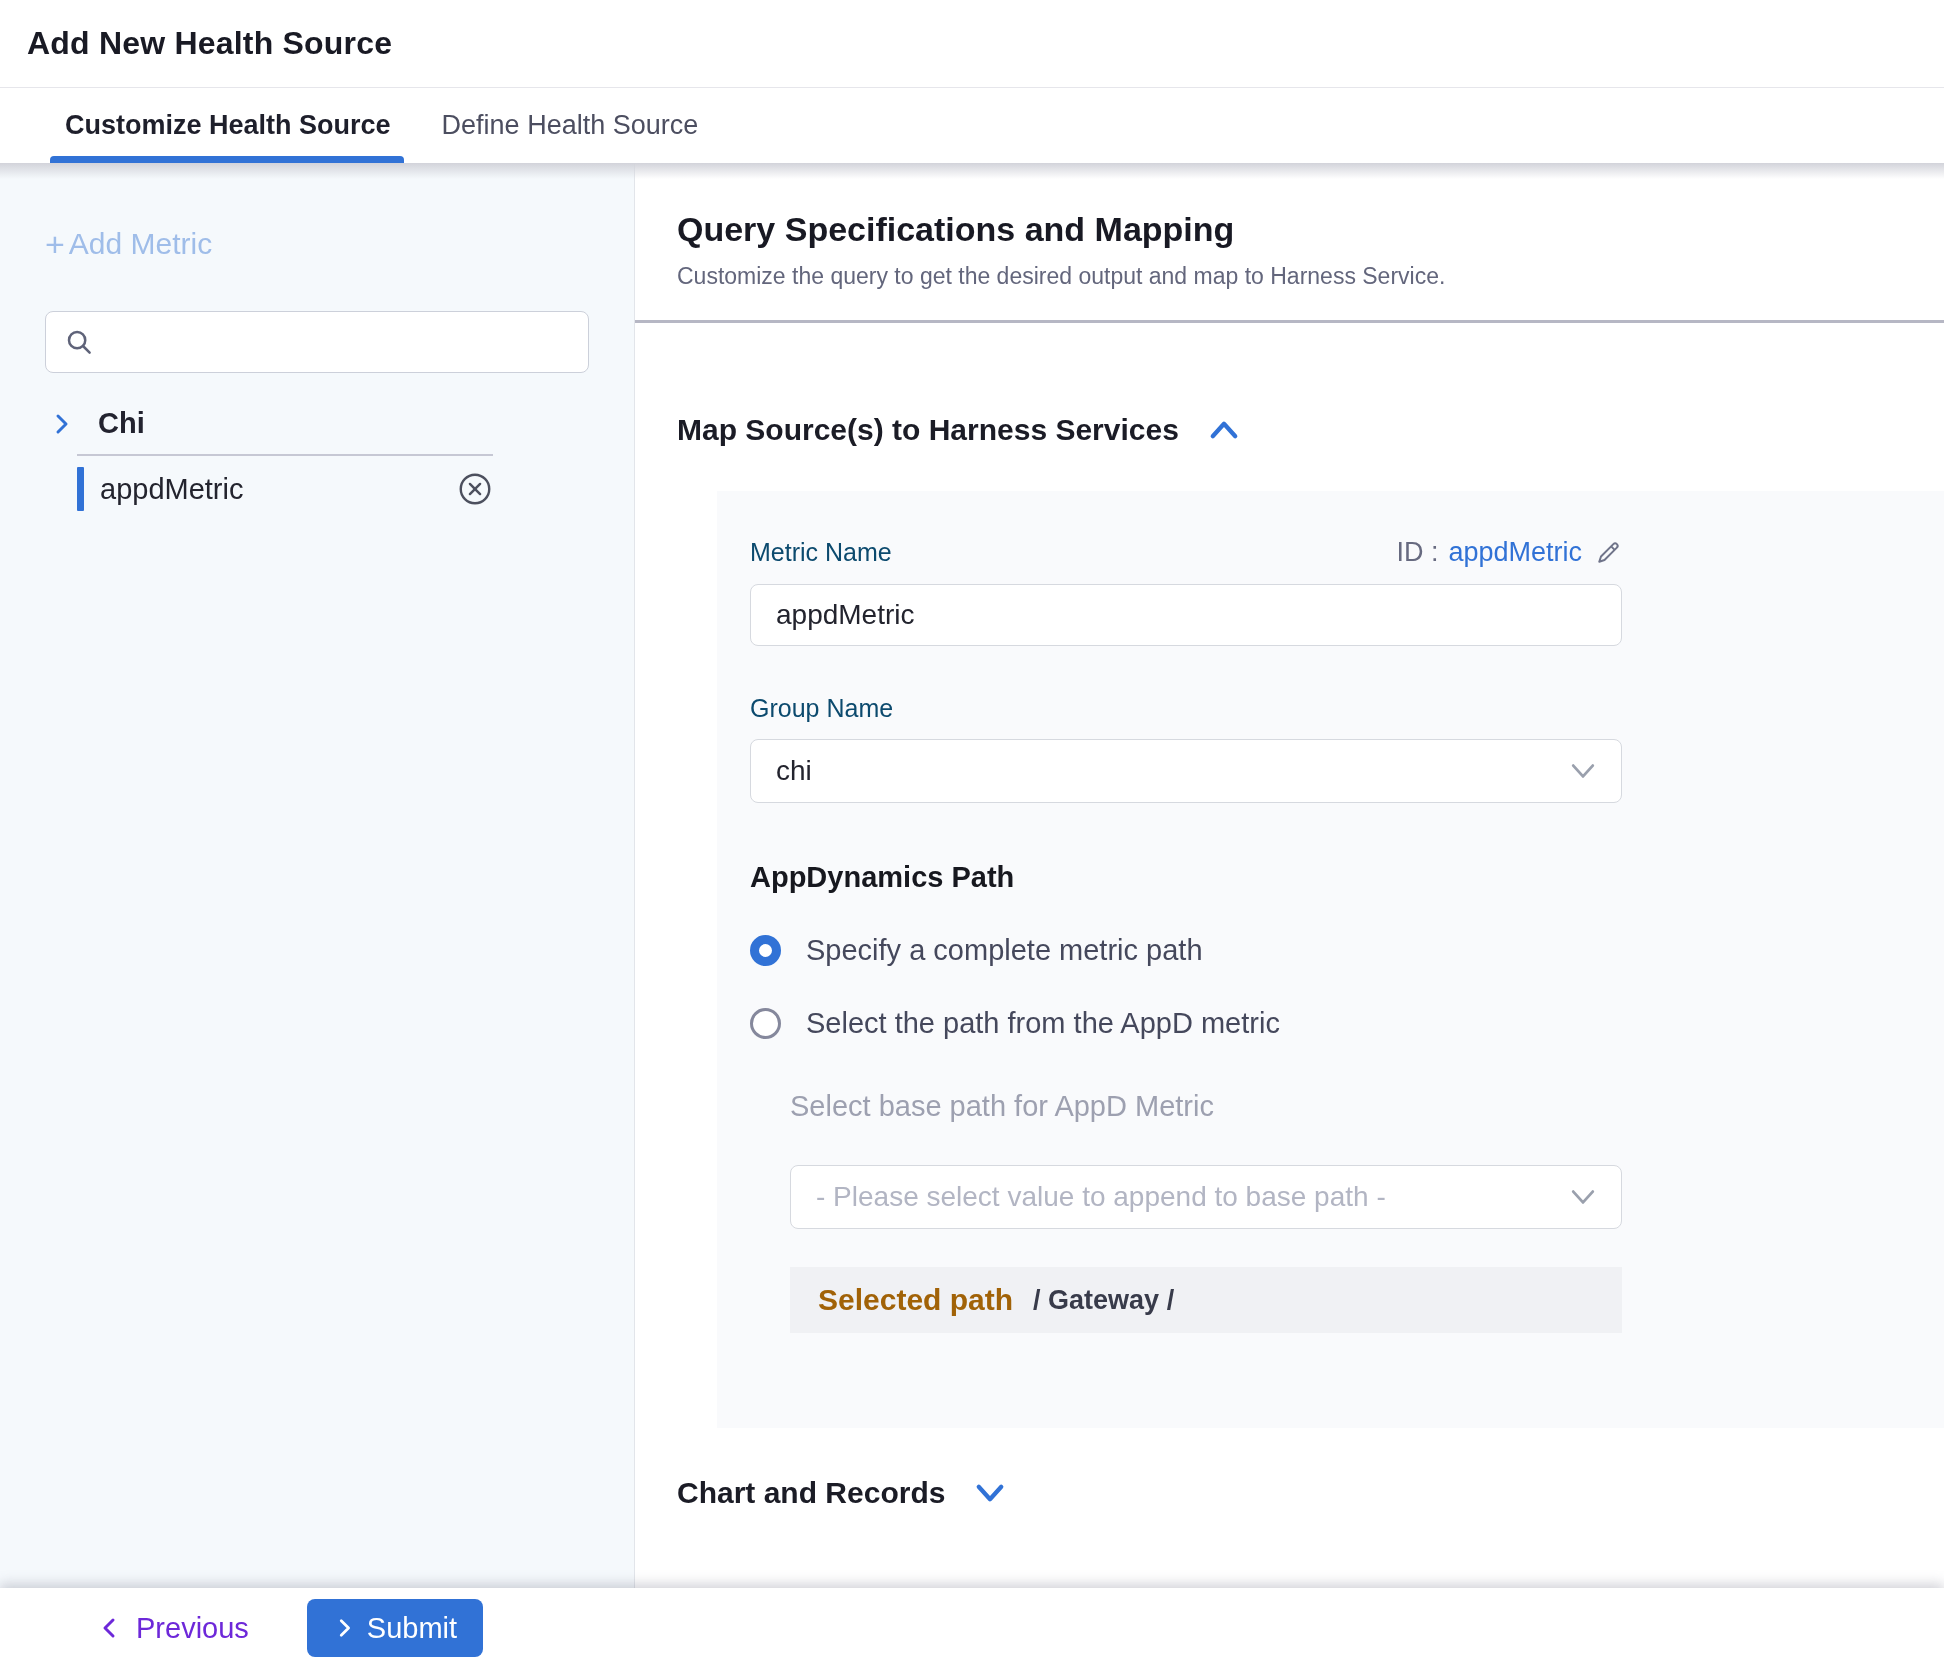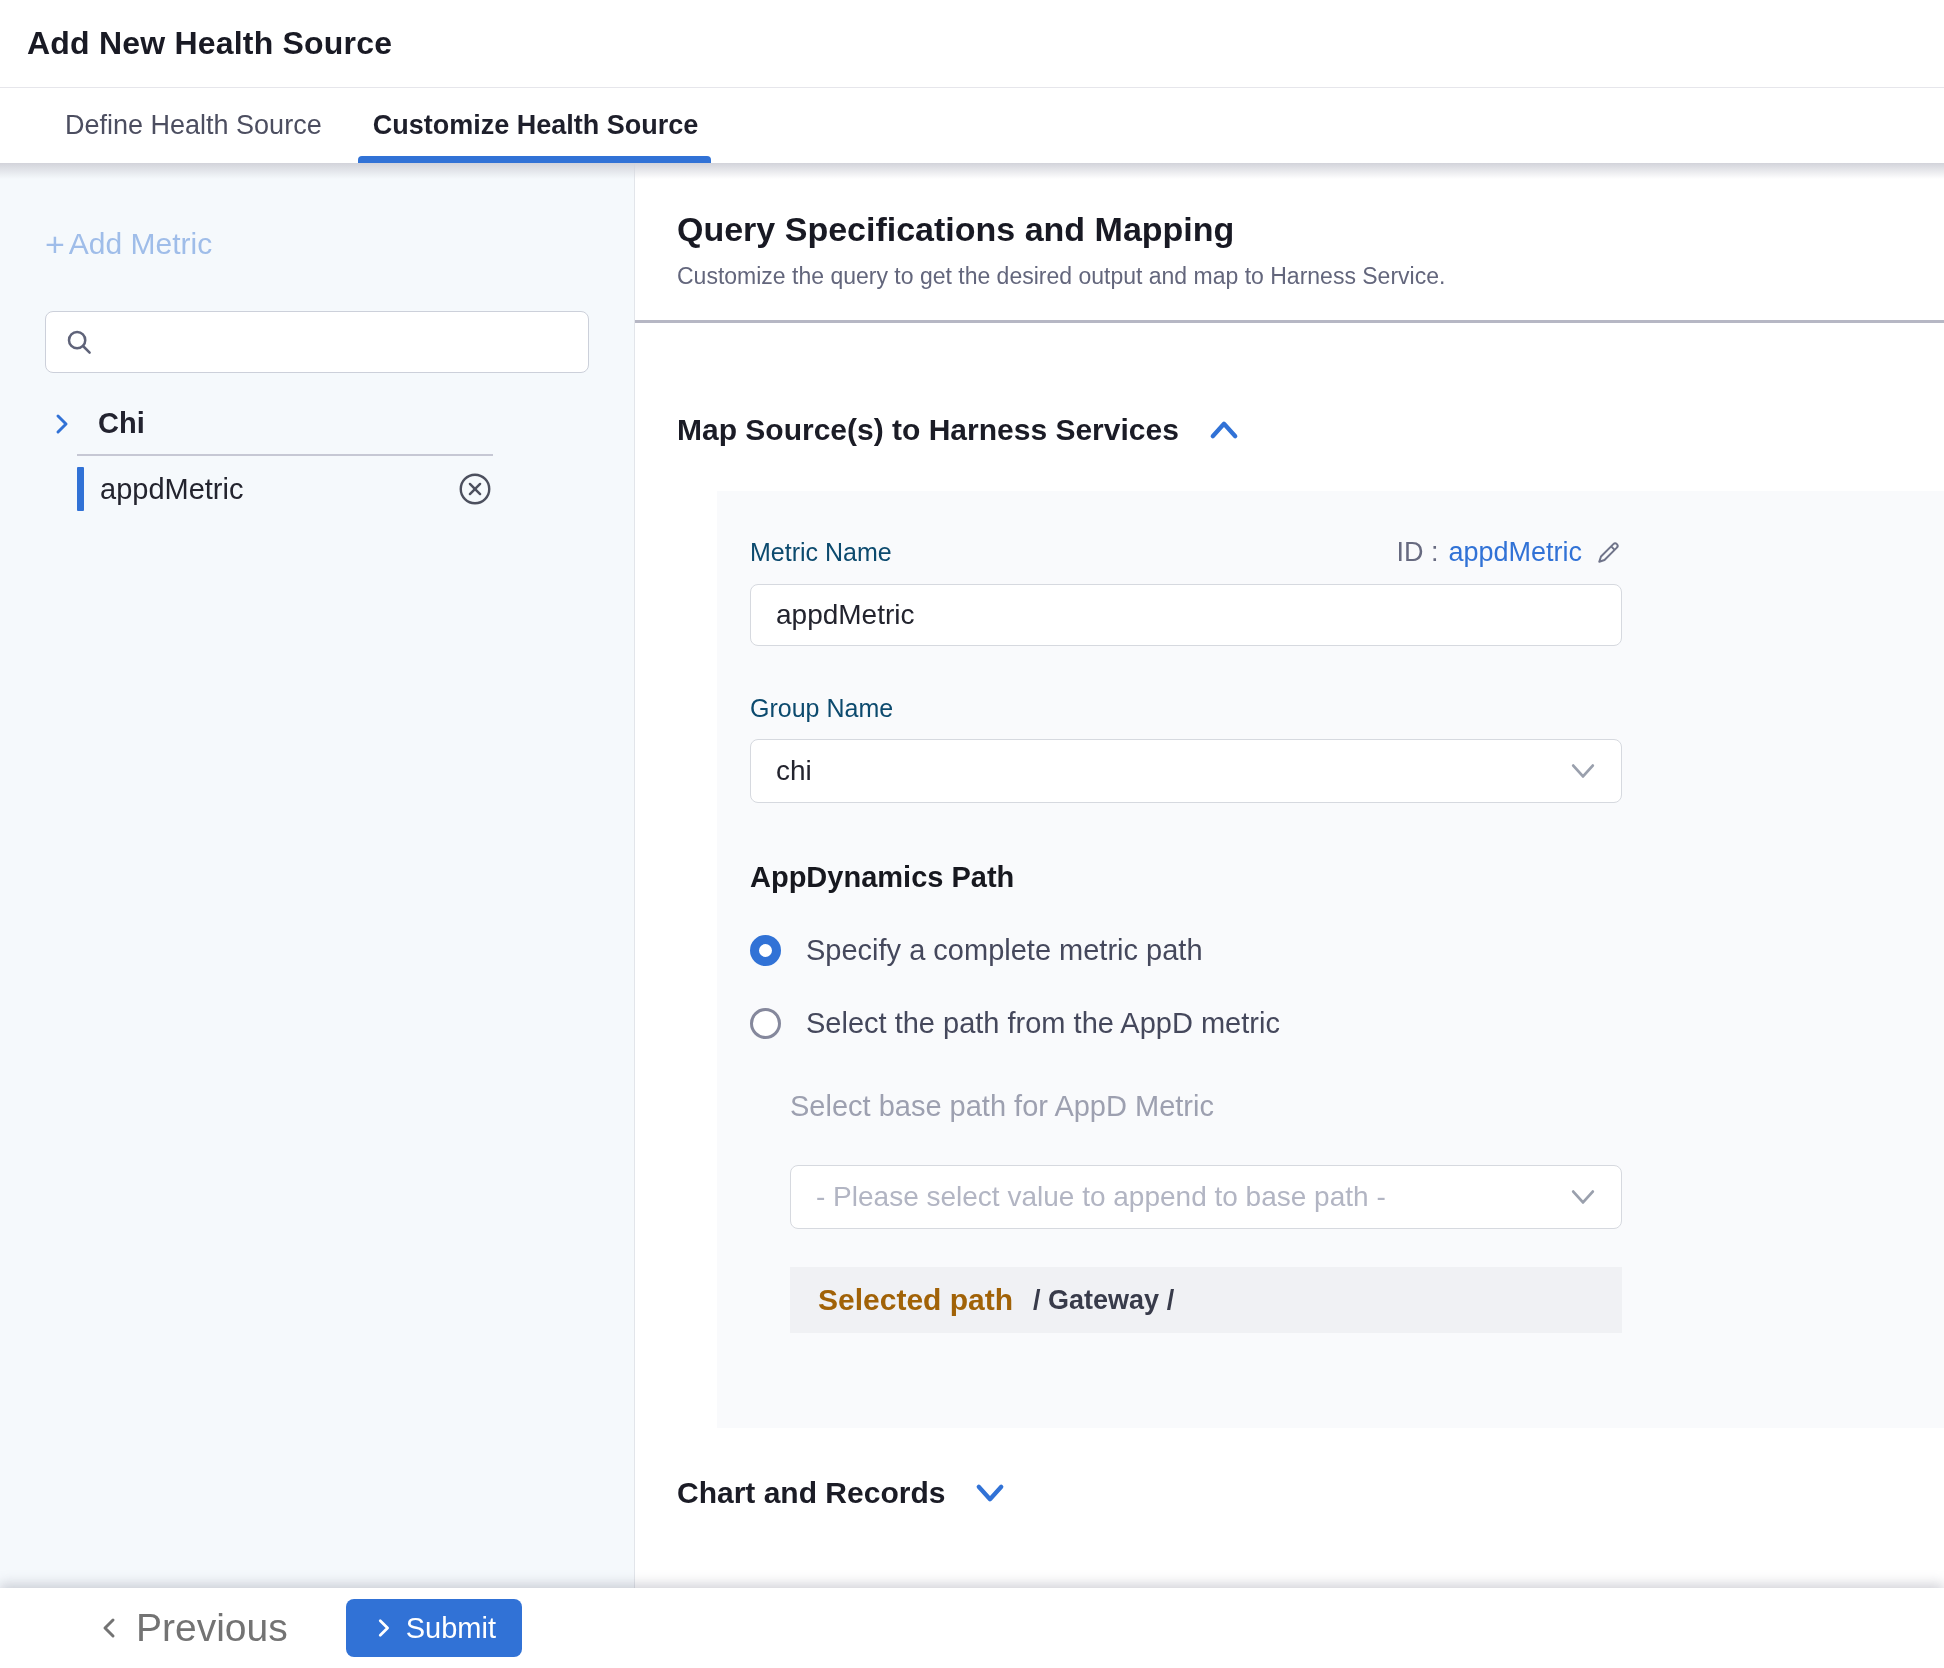"Define Health Source" div.tab { order: before "Customize Health Source" -> after "Customize Health Source" }
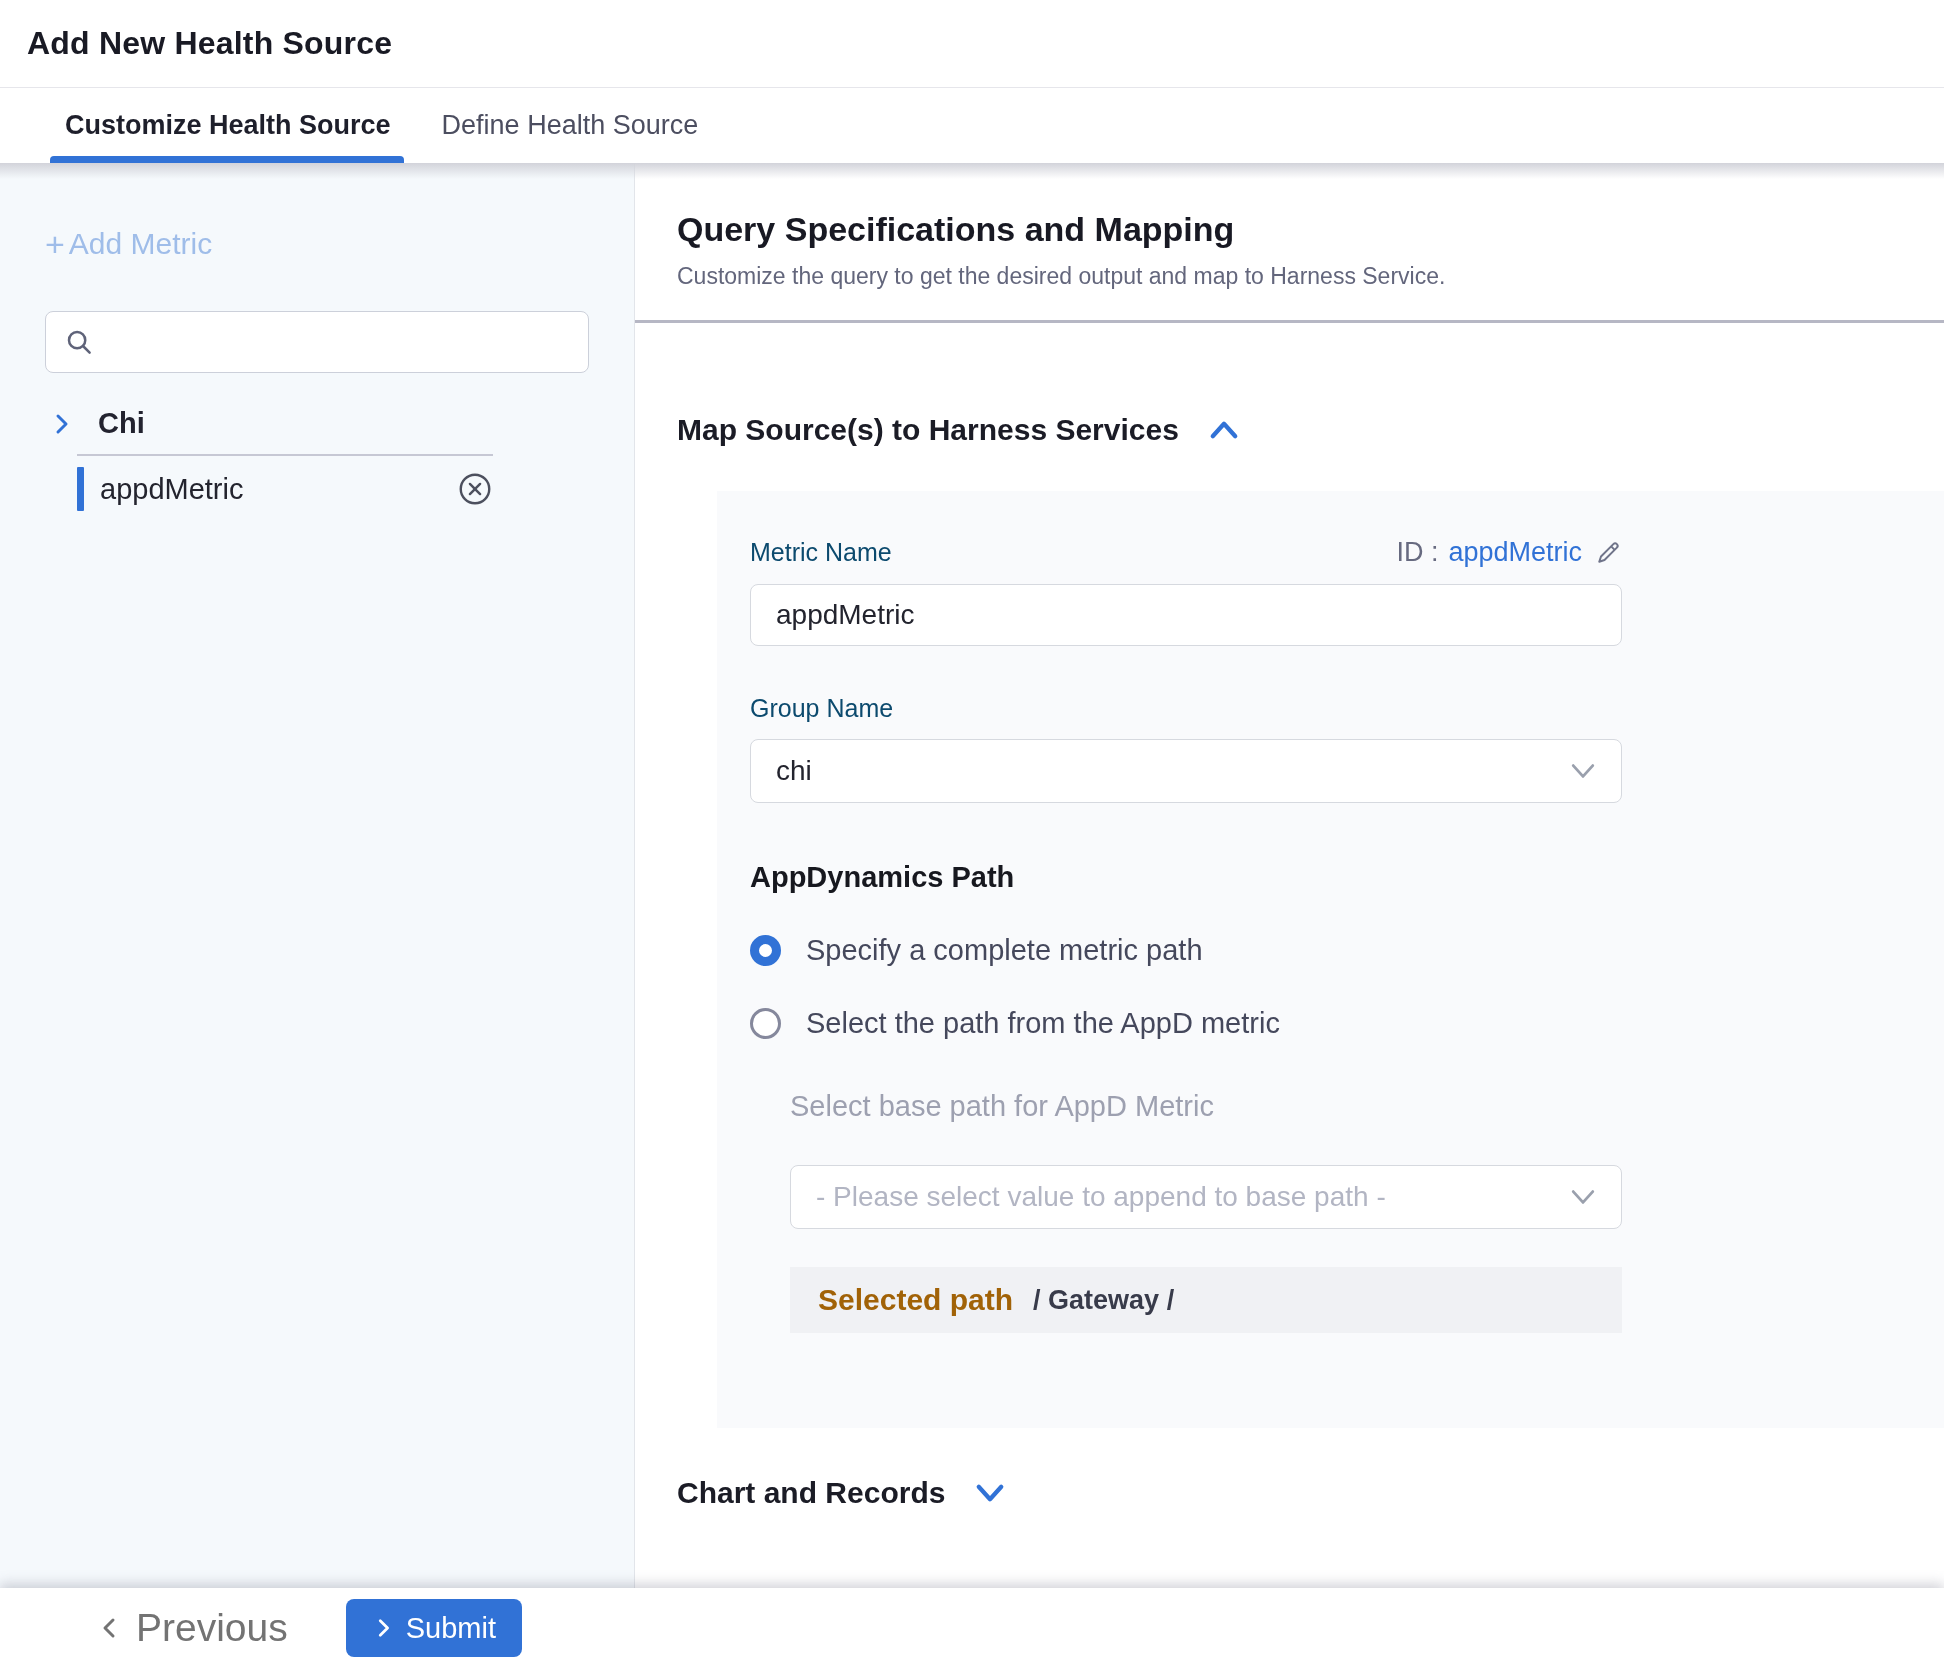"Previous" .prev-btn { color: #737373 -> #6d28d9; font-size: 39px -> 29px }
